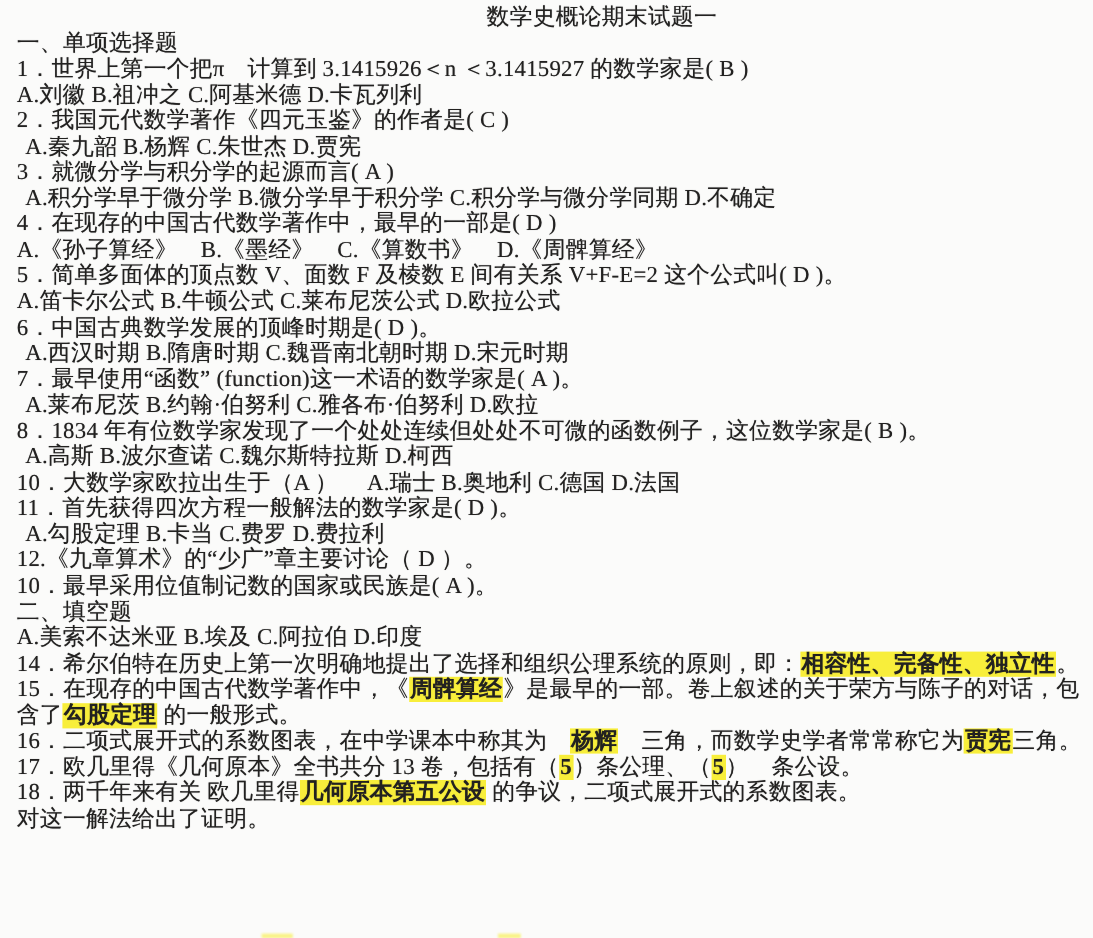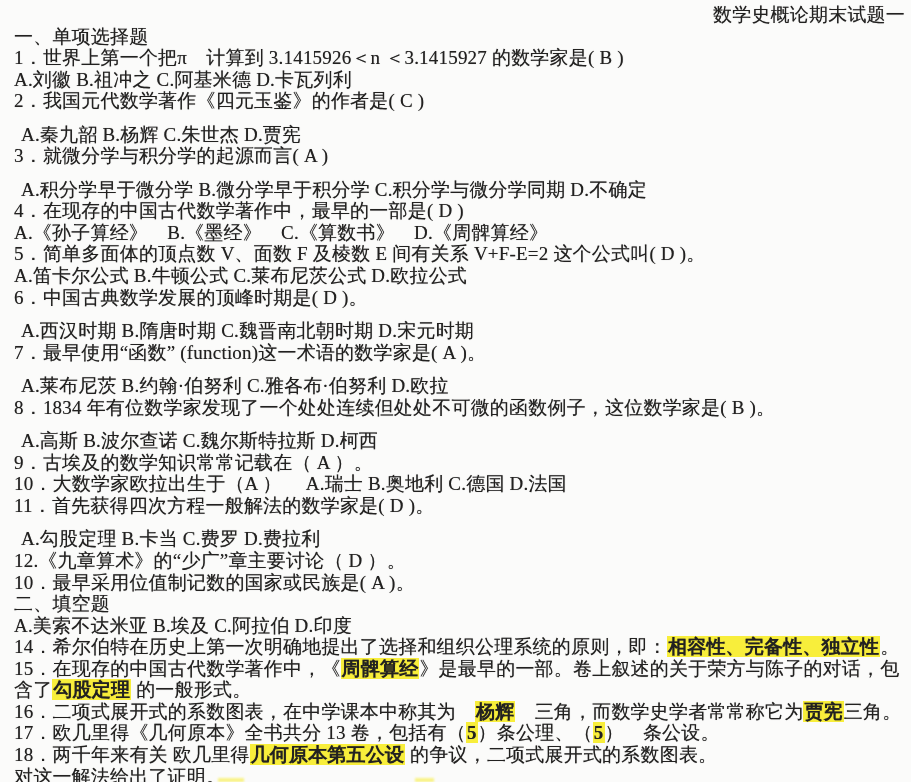"数学史概论期末试题一" .title { text-align: right -> center }
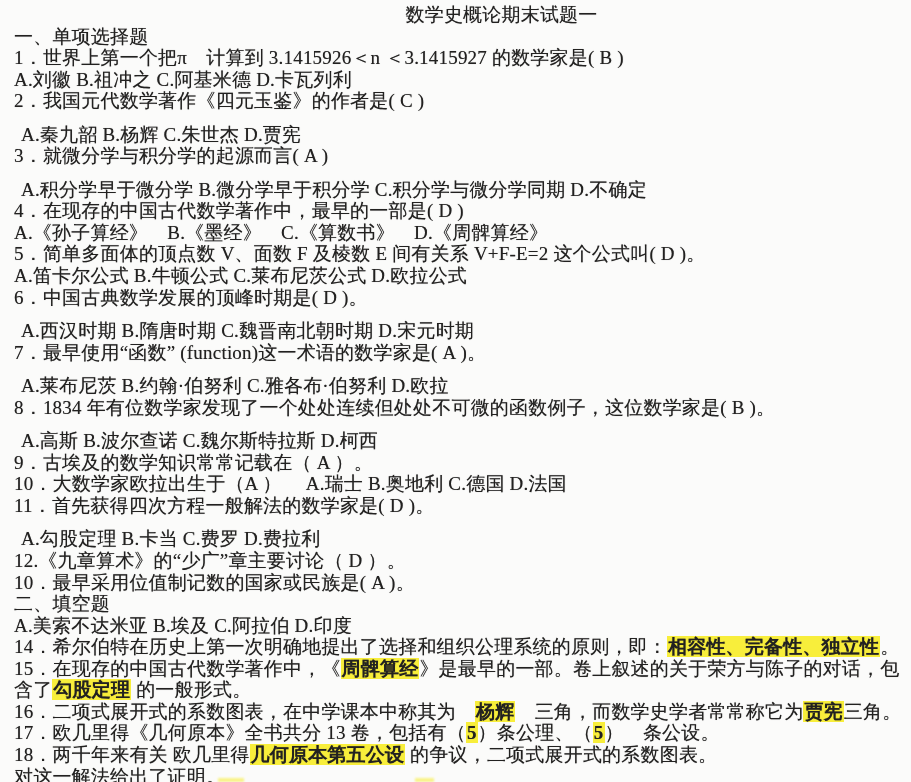"A.秦九韶 B.杨辉 C.朱世杰 D.贾宪" .line.indent { margin-top: 12px -> none }
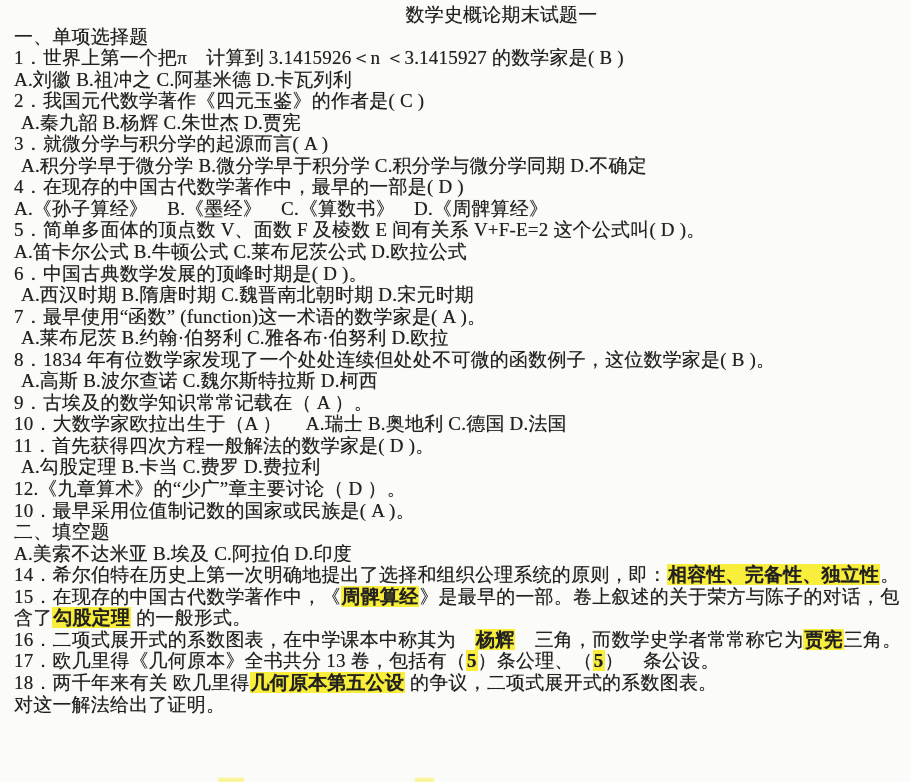"9．古埃及的数学知识常常记载在（ A ）。" div.line { html: <div><span>9．古埃及的数学知识常常记载在（ A ）。</span></div> -> none }
